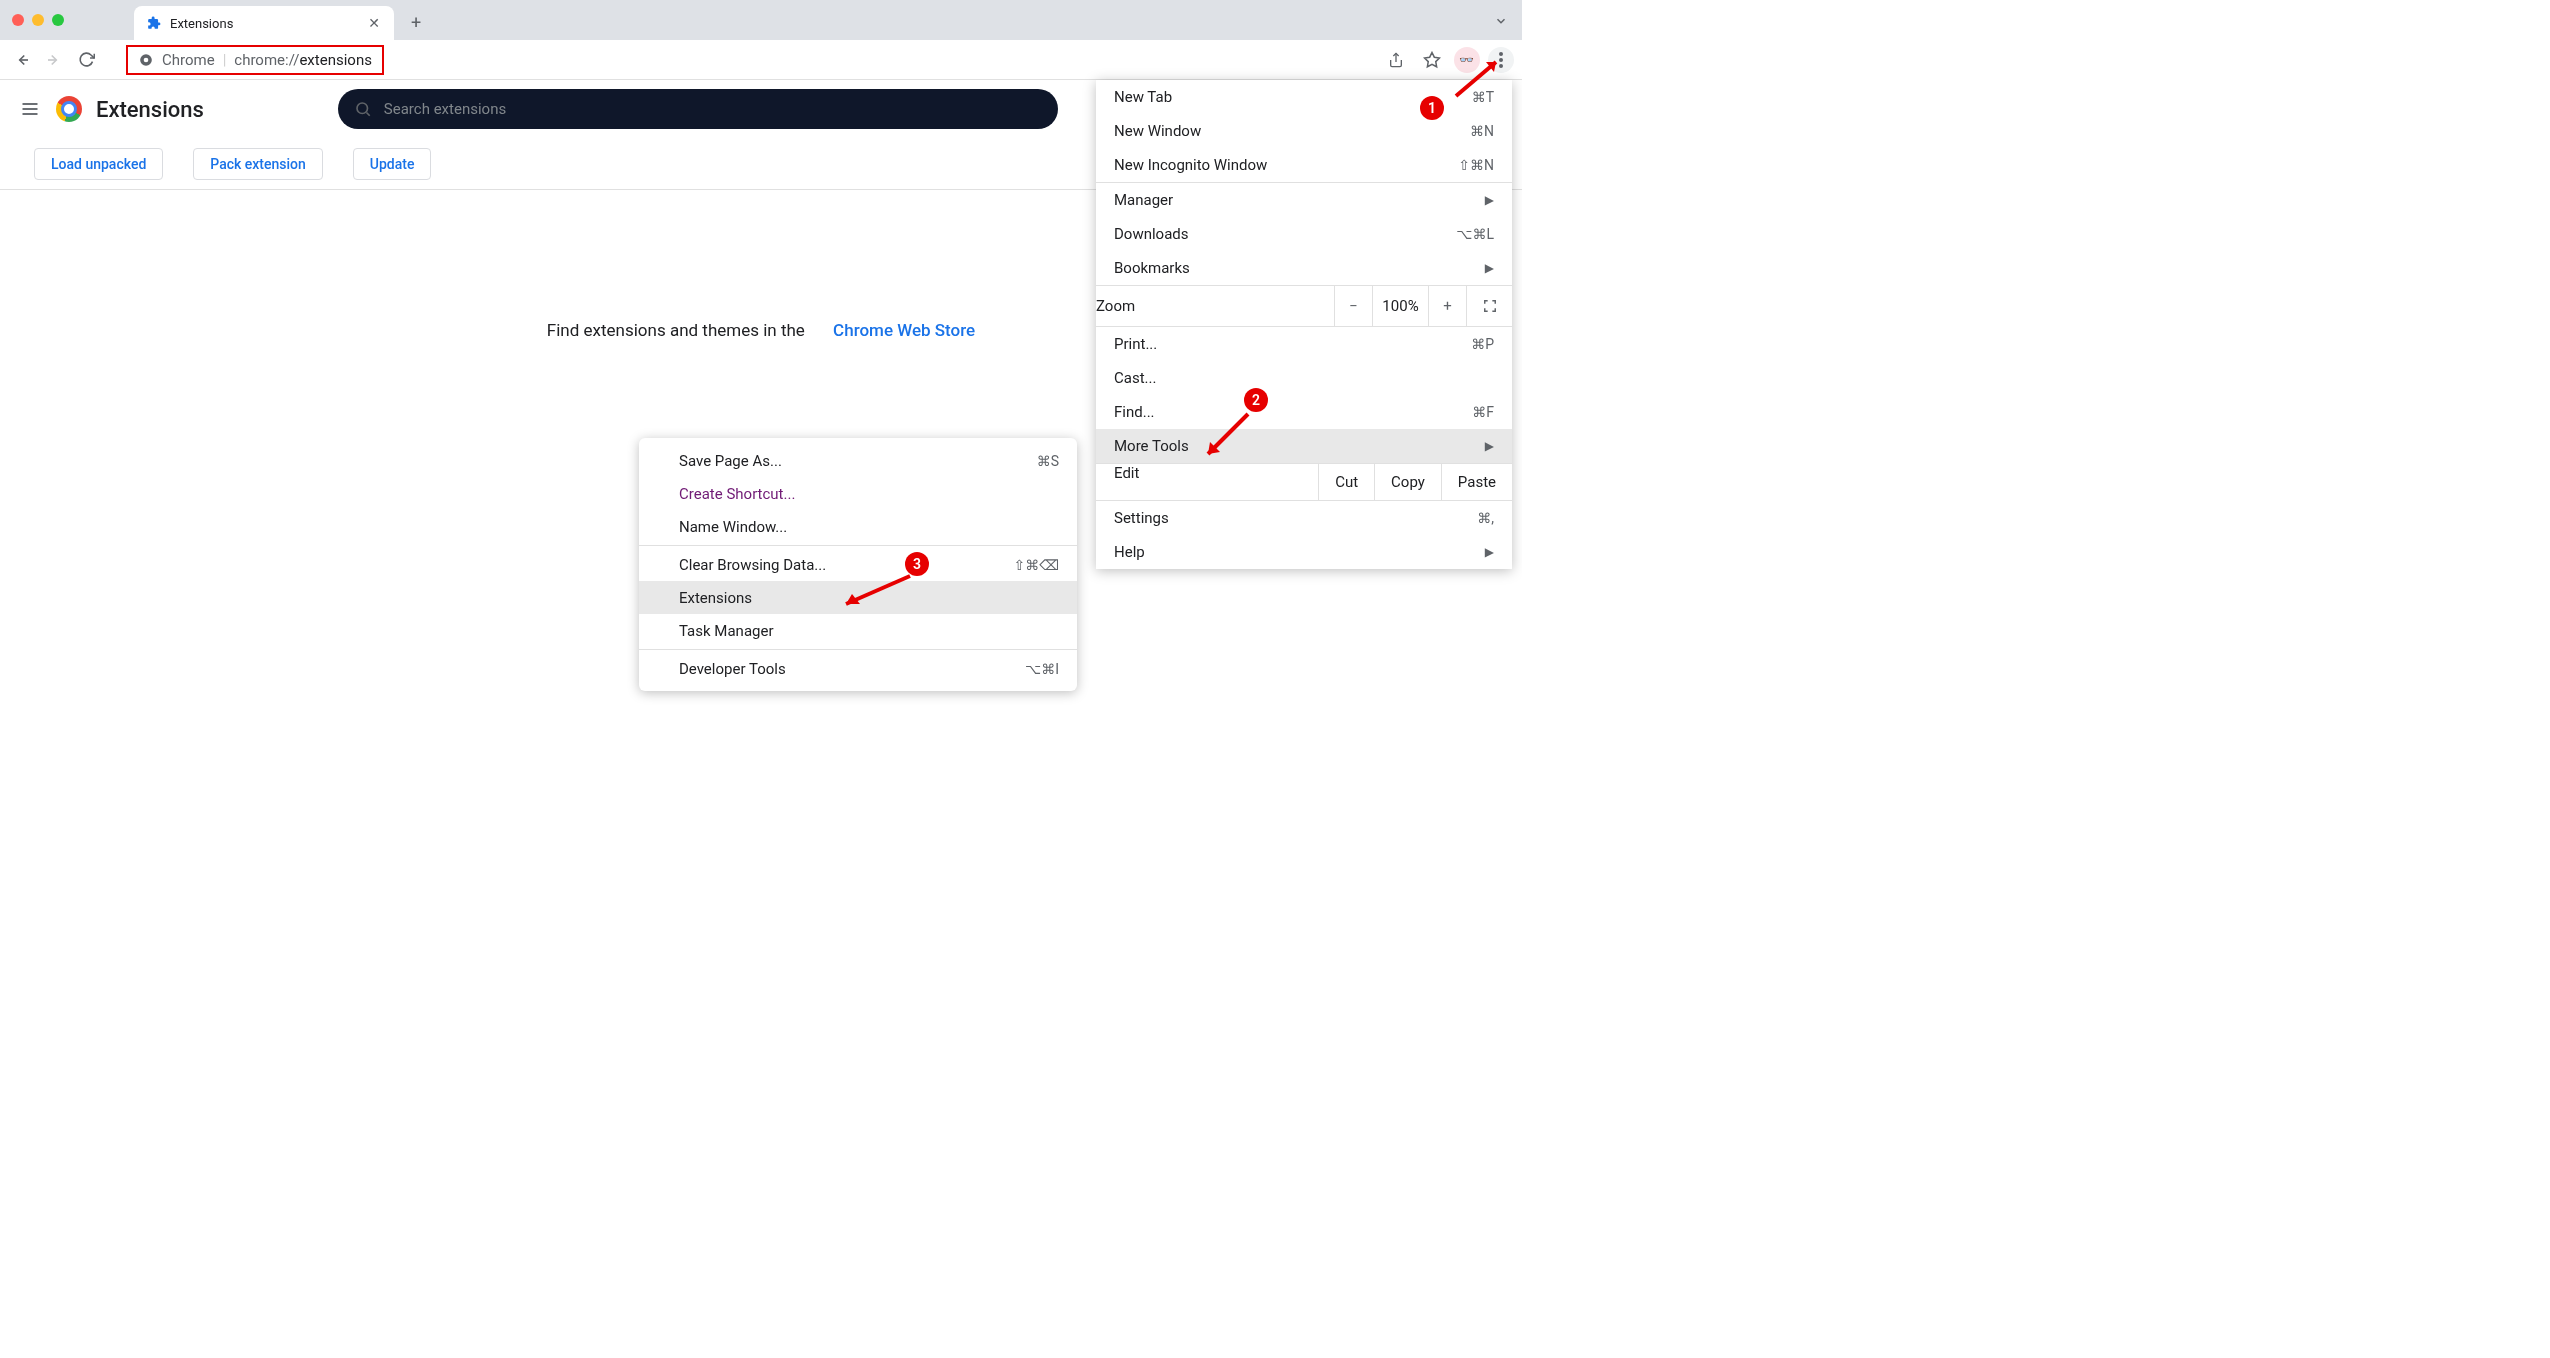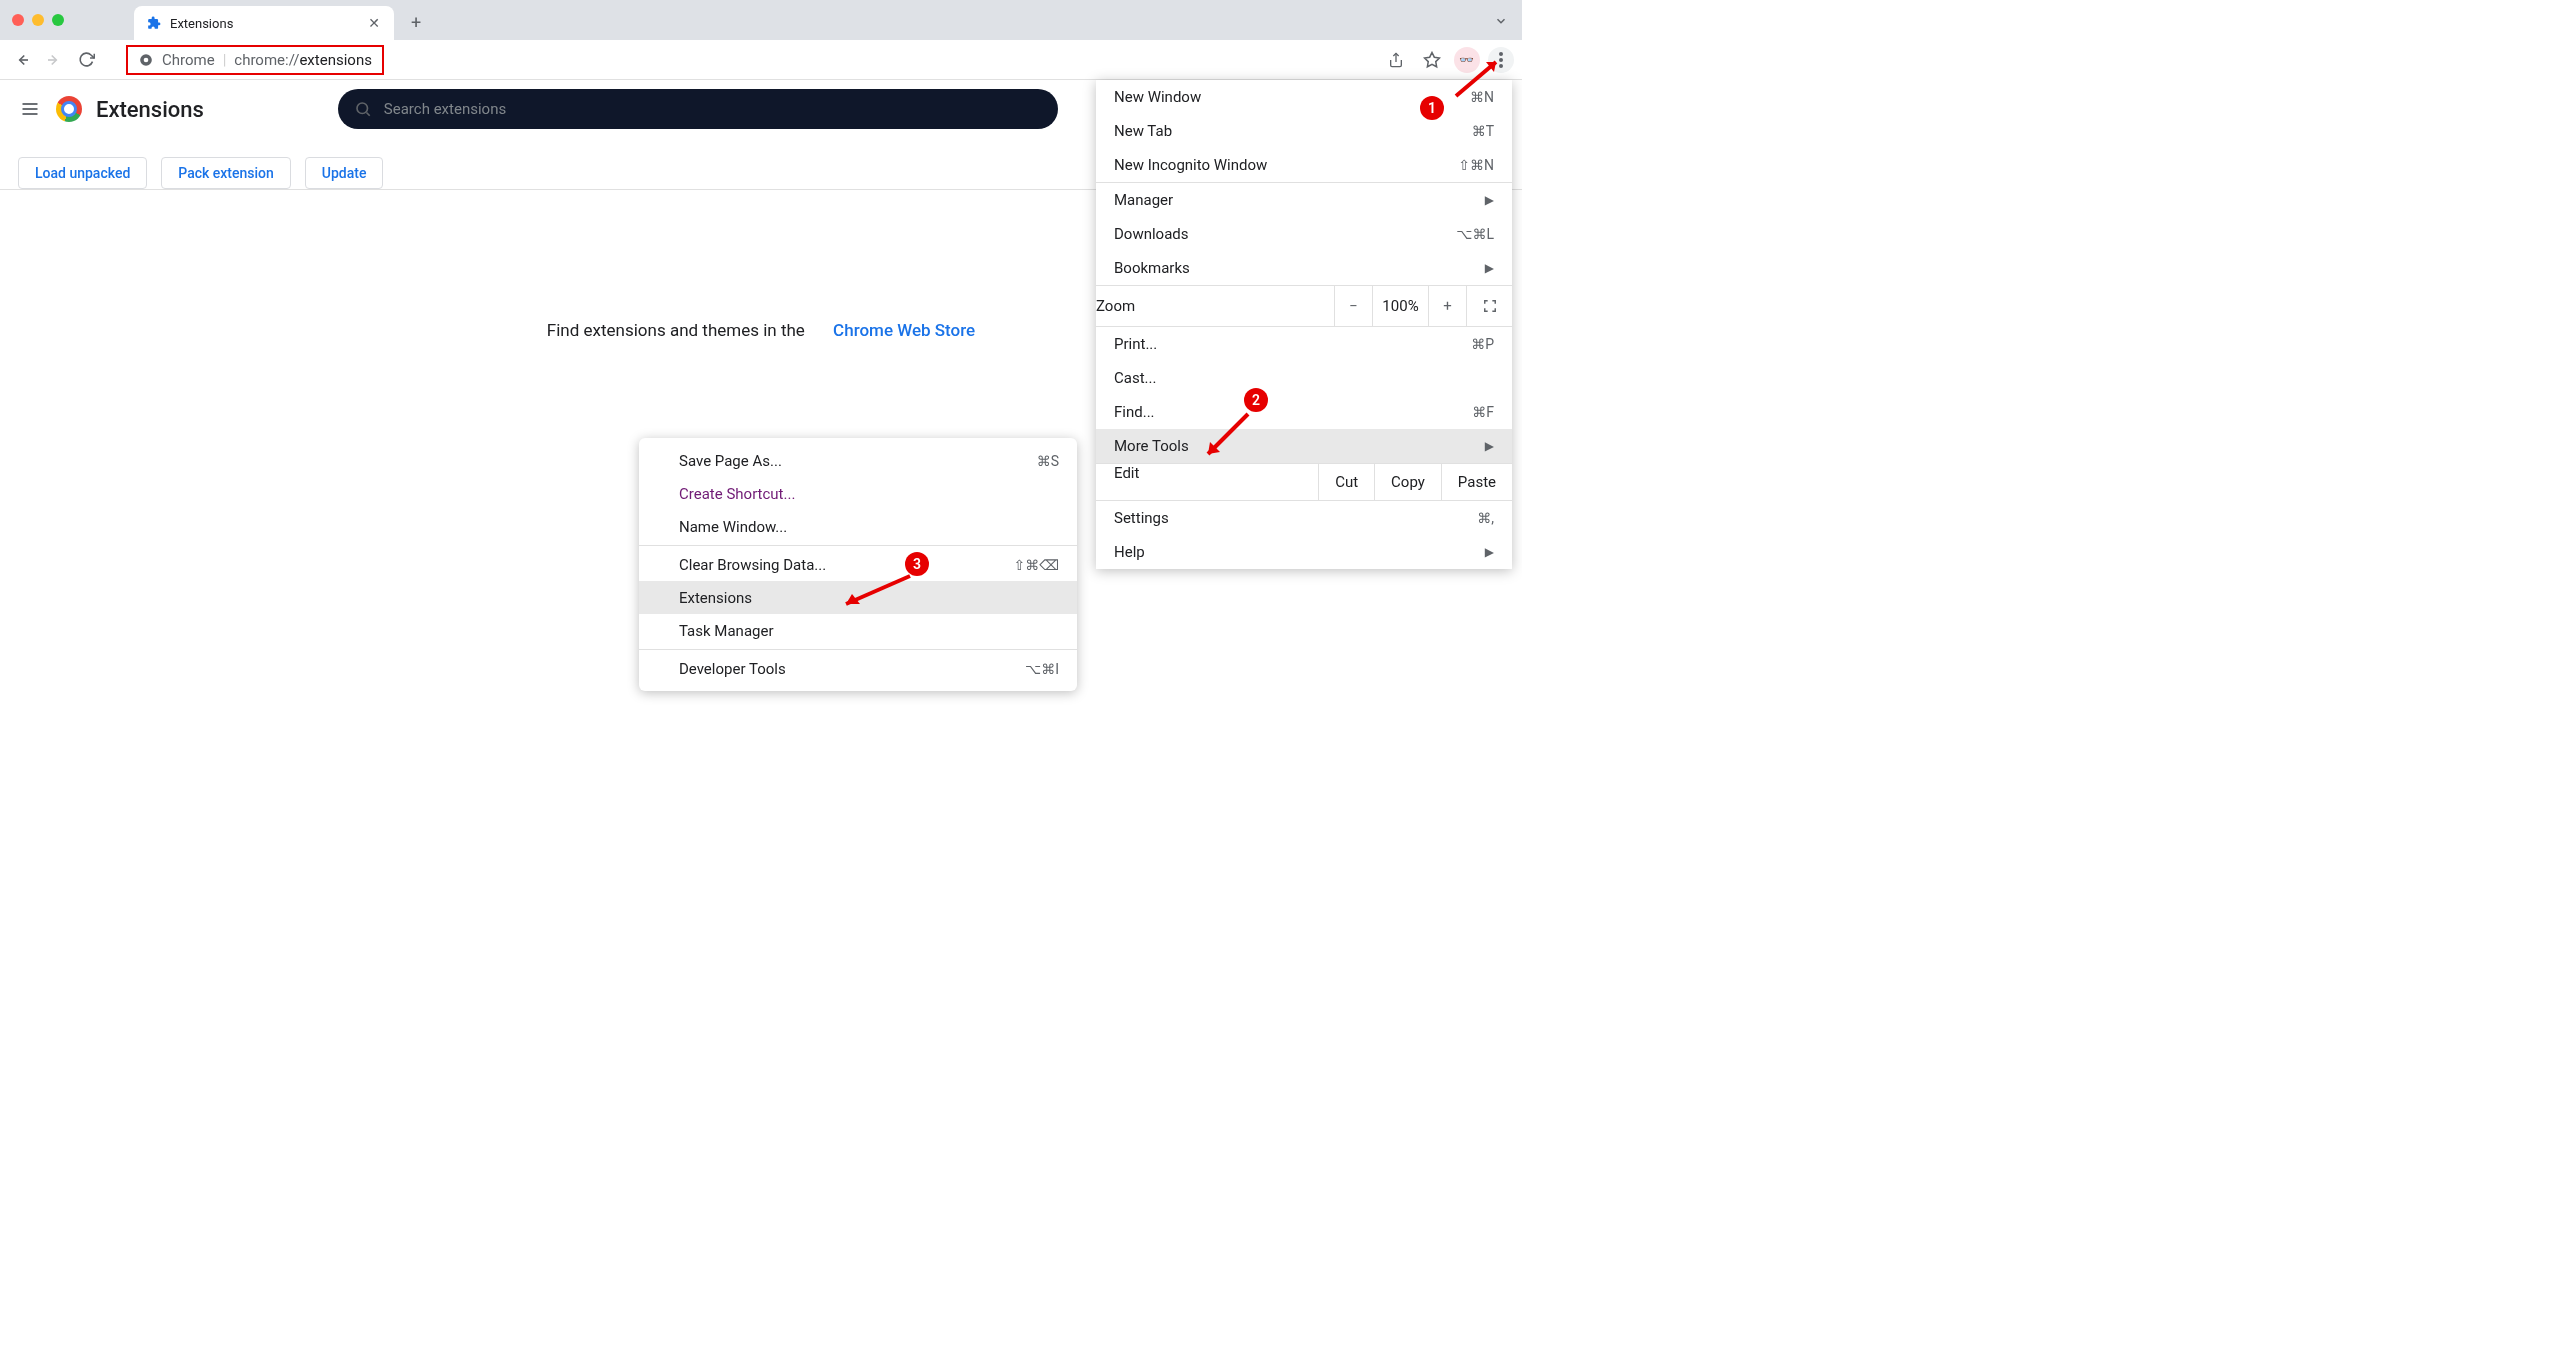"New Window" div.menu-item { order: before "New Tab" -> after "New Tab" }
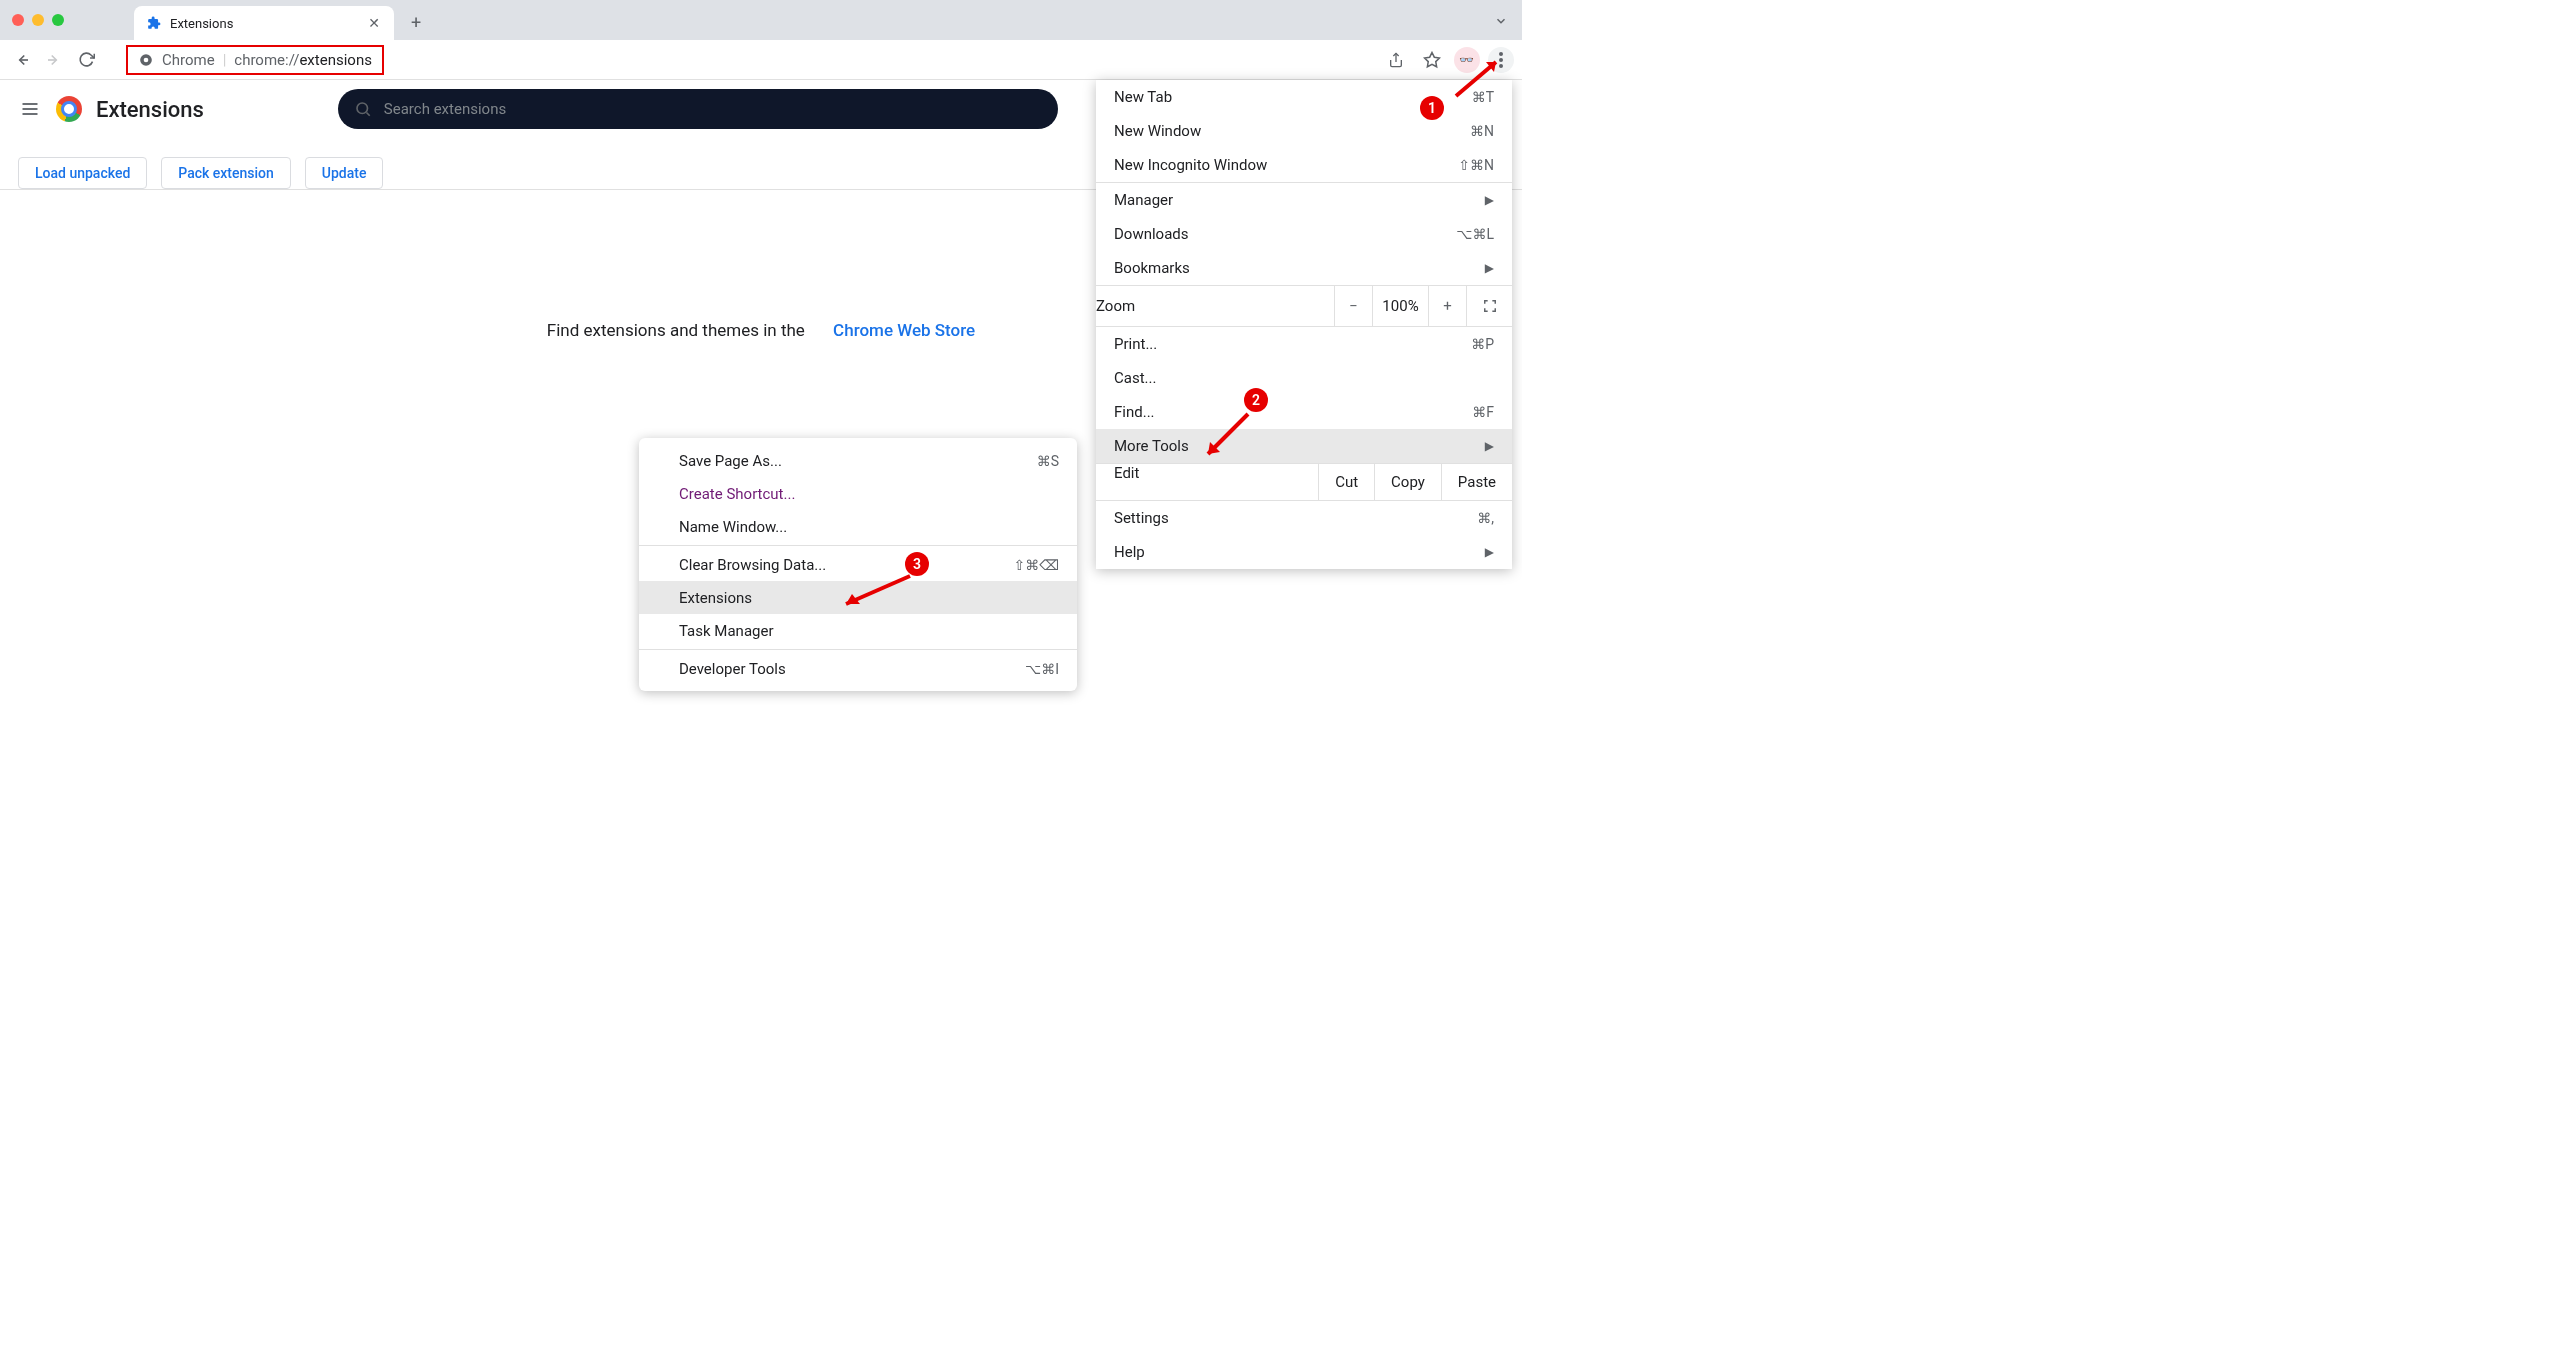"Load unpacked" .actions-row { align-items: flex-end -> center; gap: 14px -> 30px; padding: 0 18px -> 0 34px }
